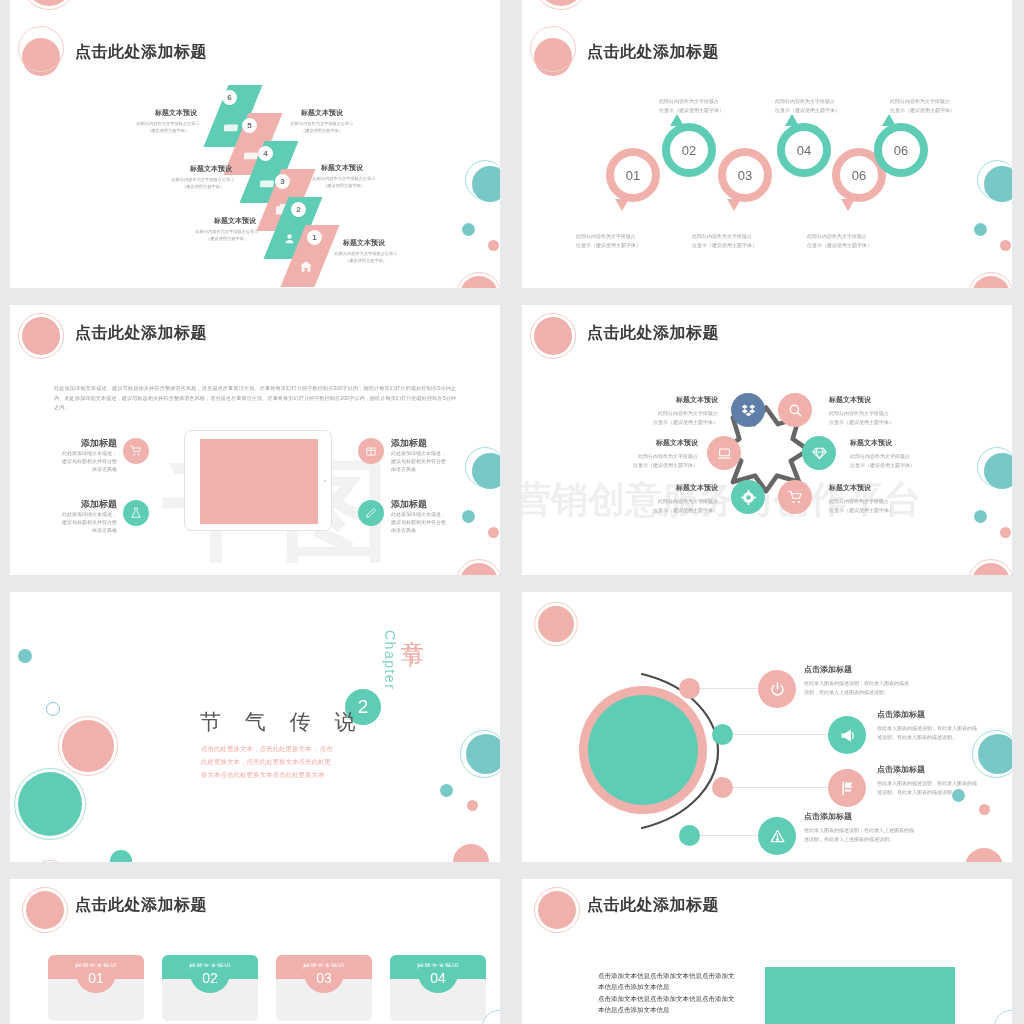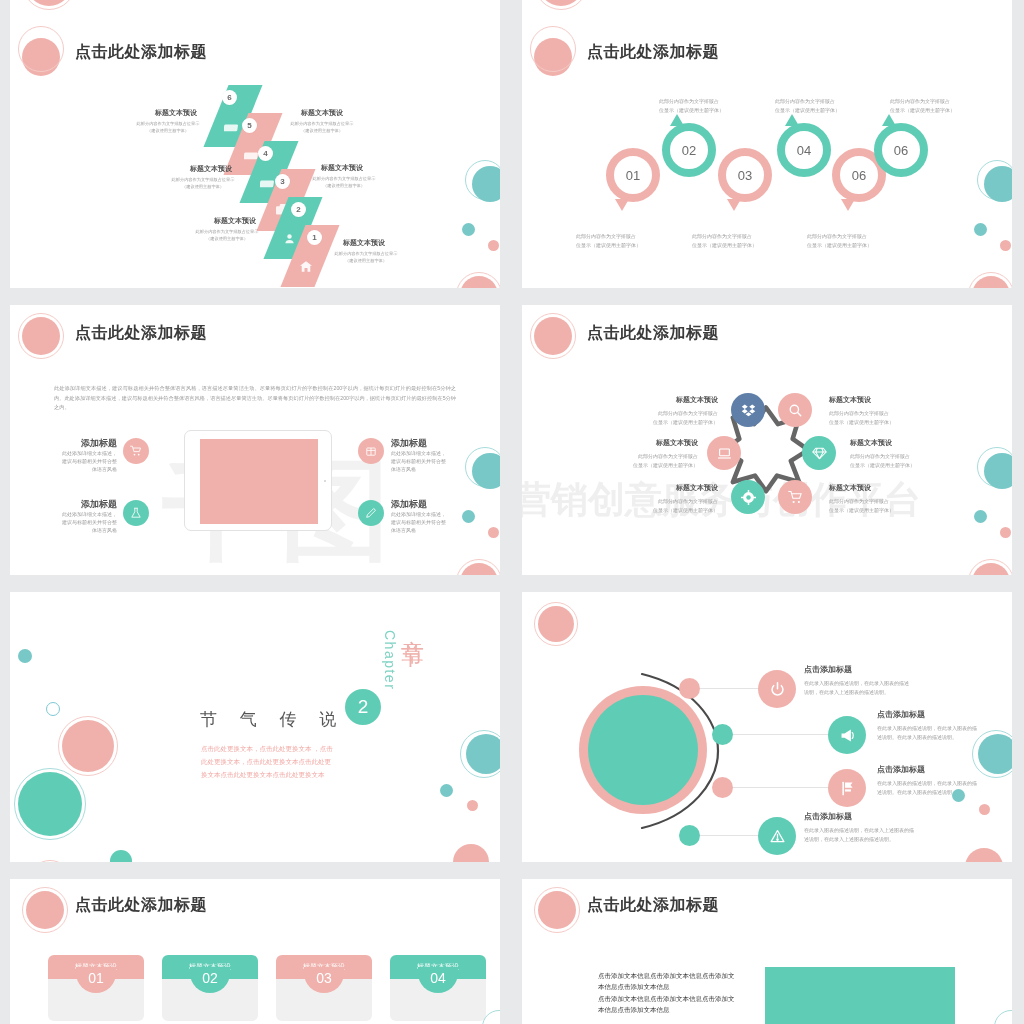"节 气 传 说" div.chap-main { font-size: 17px -> 21px }
